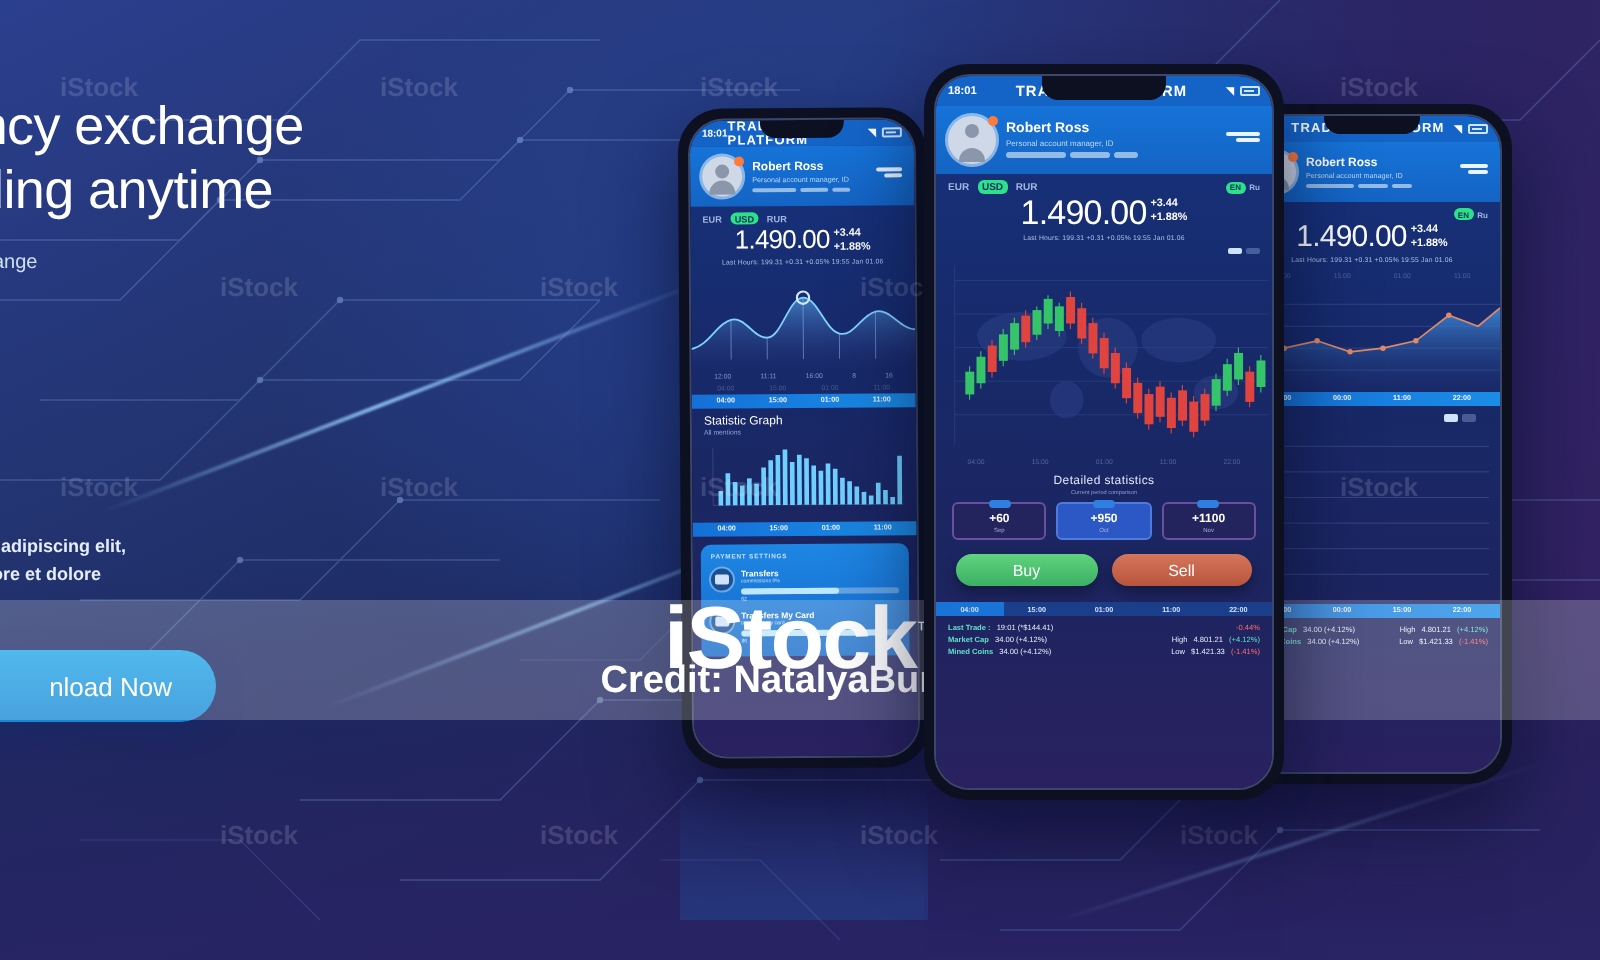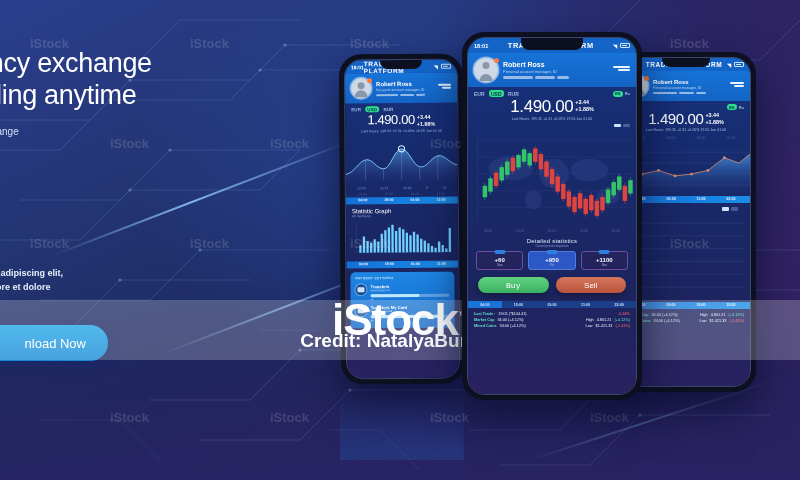"Buy" .tbtn.buy { font-family: Liberation Mono, monospace -> none }
